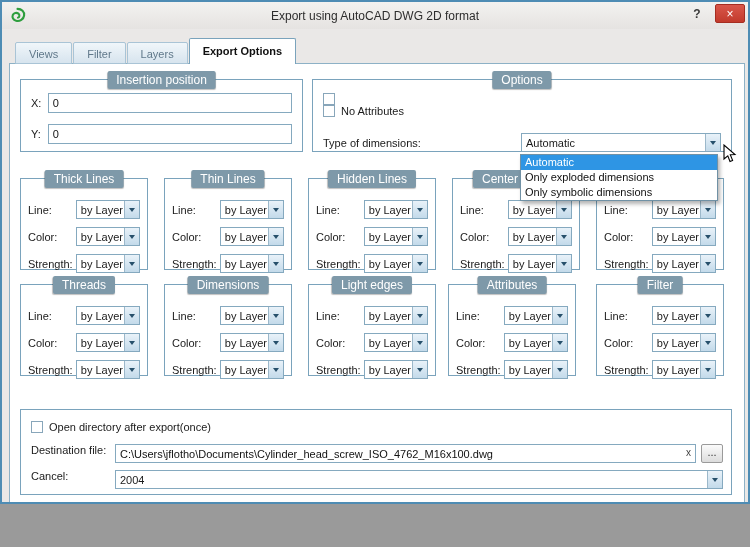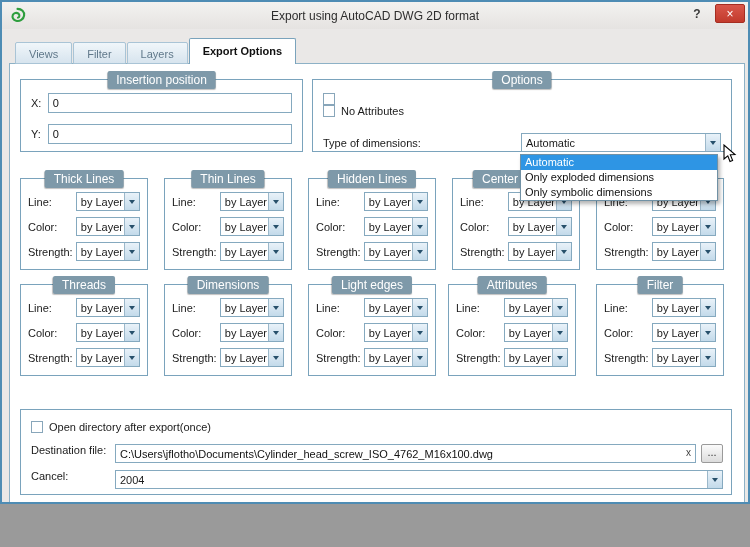"Line:" .crow { margin: 0 7px 6px 7px -> 8px 7px 6px 7px }
